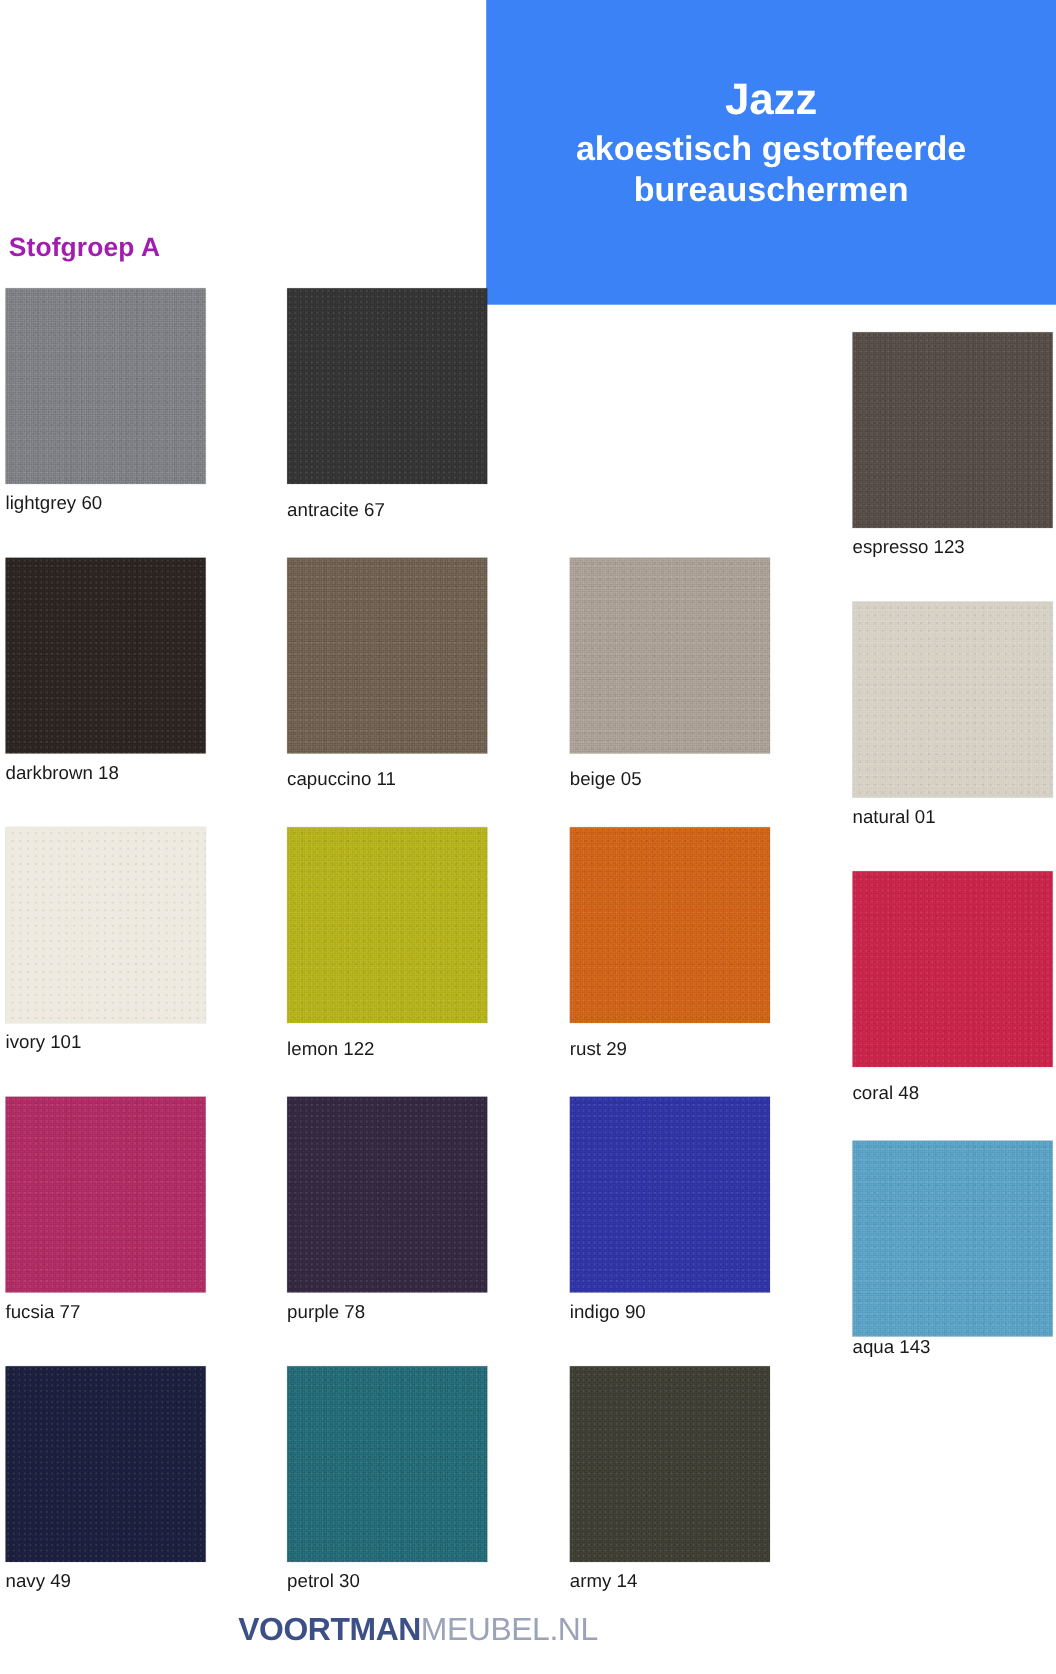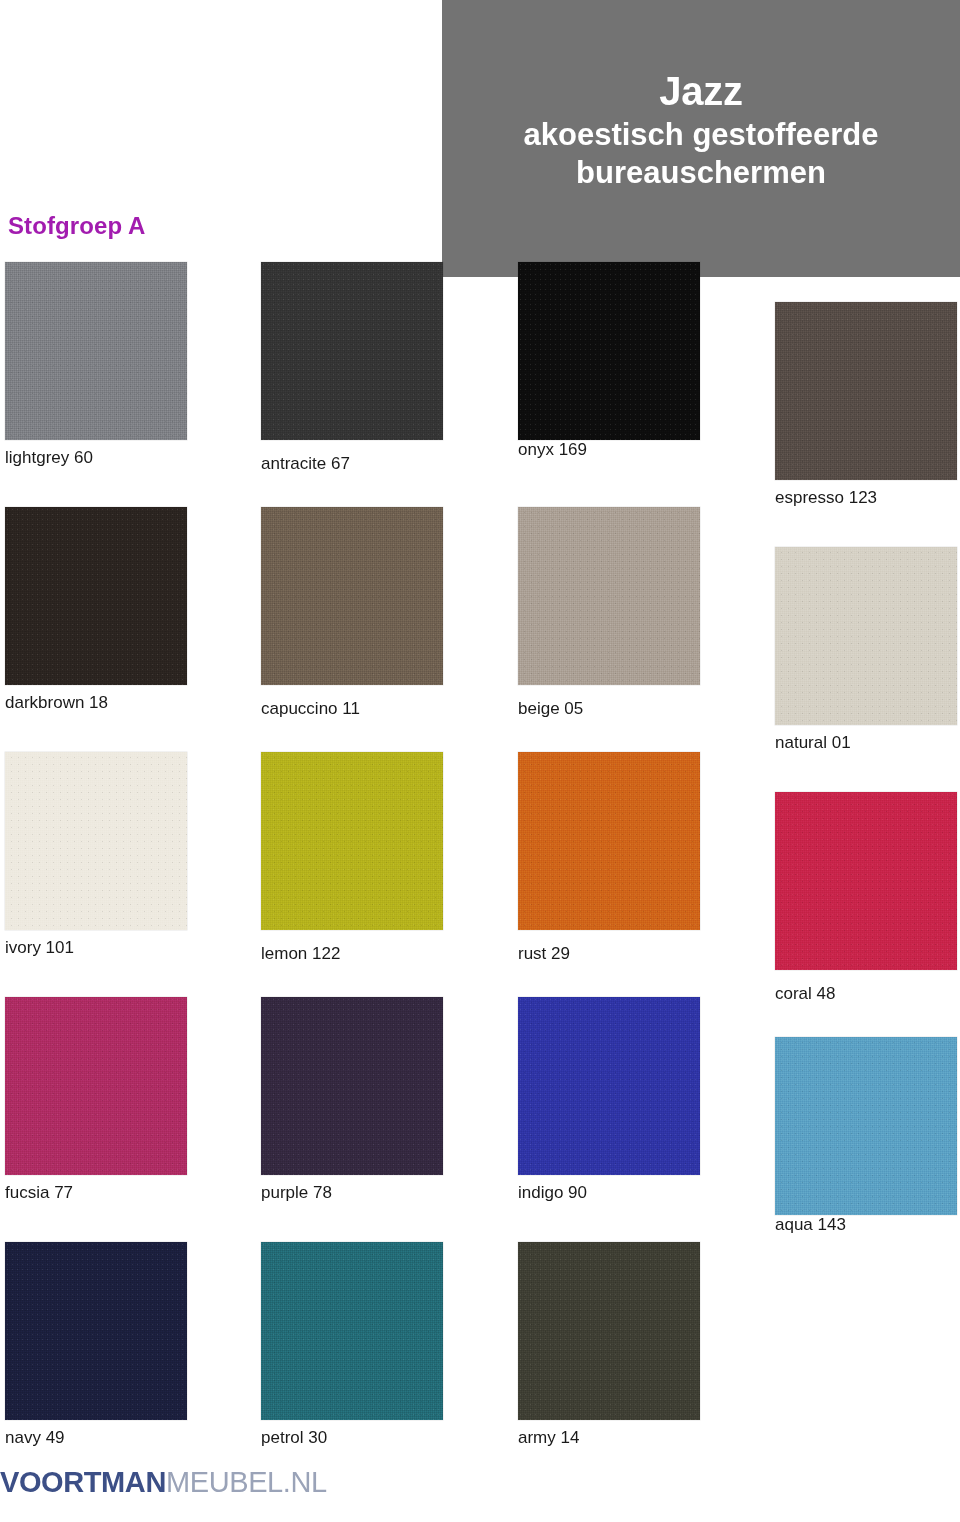"Jazz" .header-band { background: #737373 -> #3b82f6 }
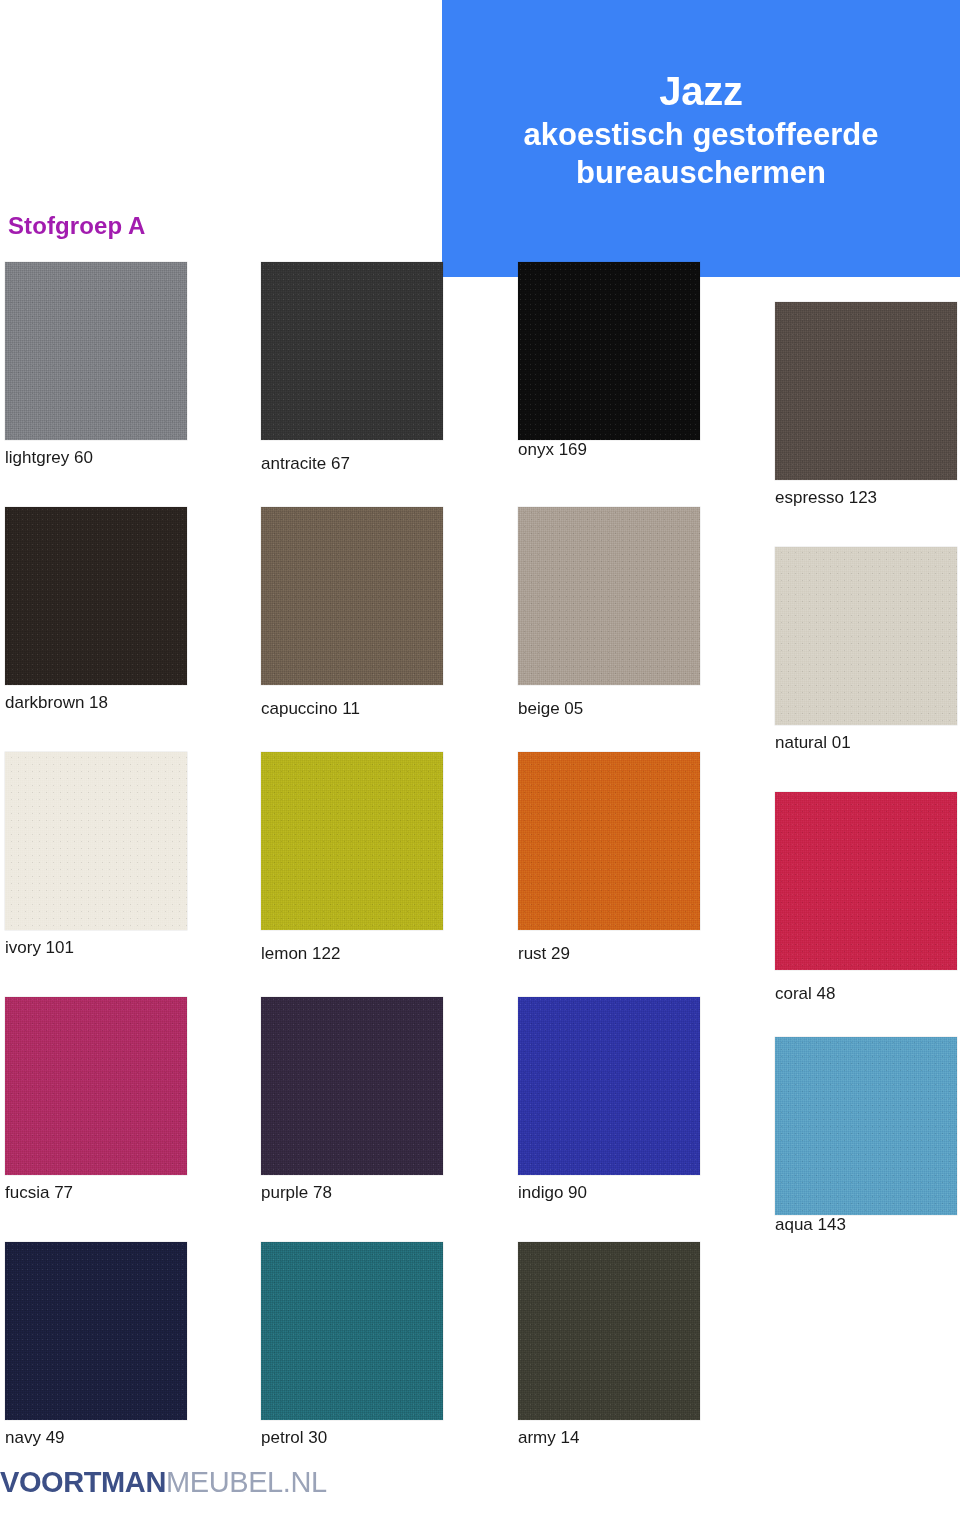"onyx 169" div.cell { html: <div> <div> <div></div> <div></div> </div> <div>onyx 169</div> </div> -> none }
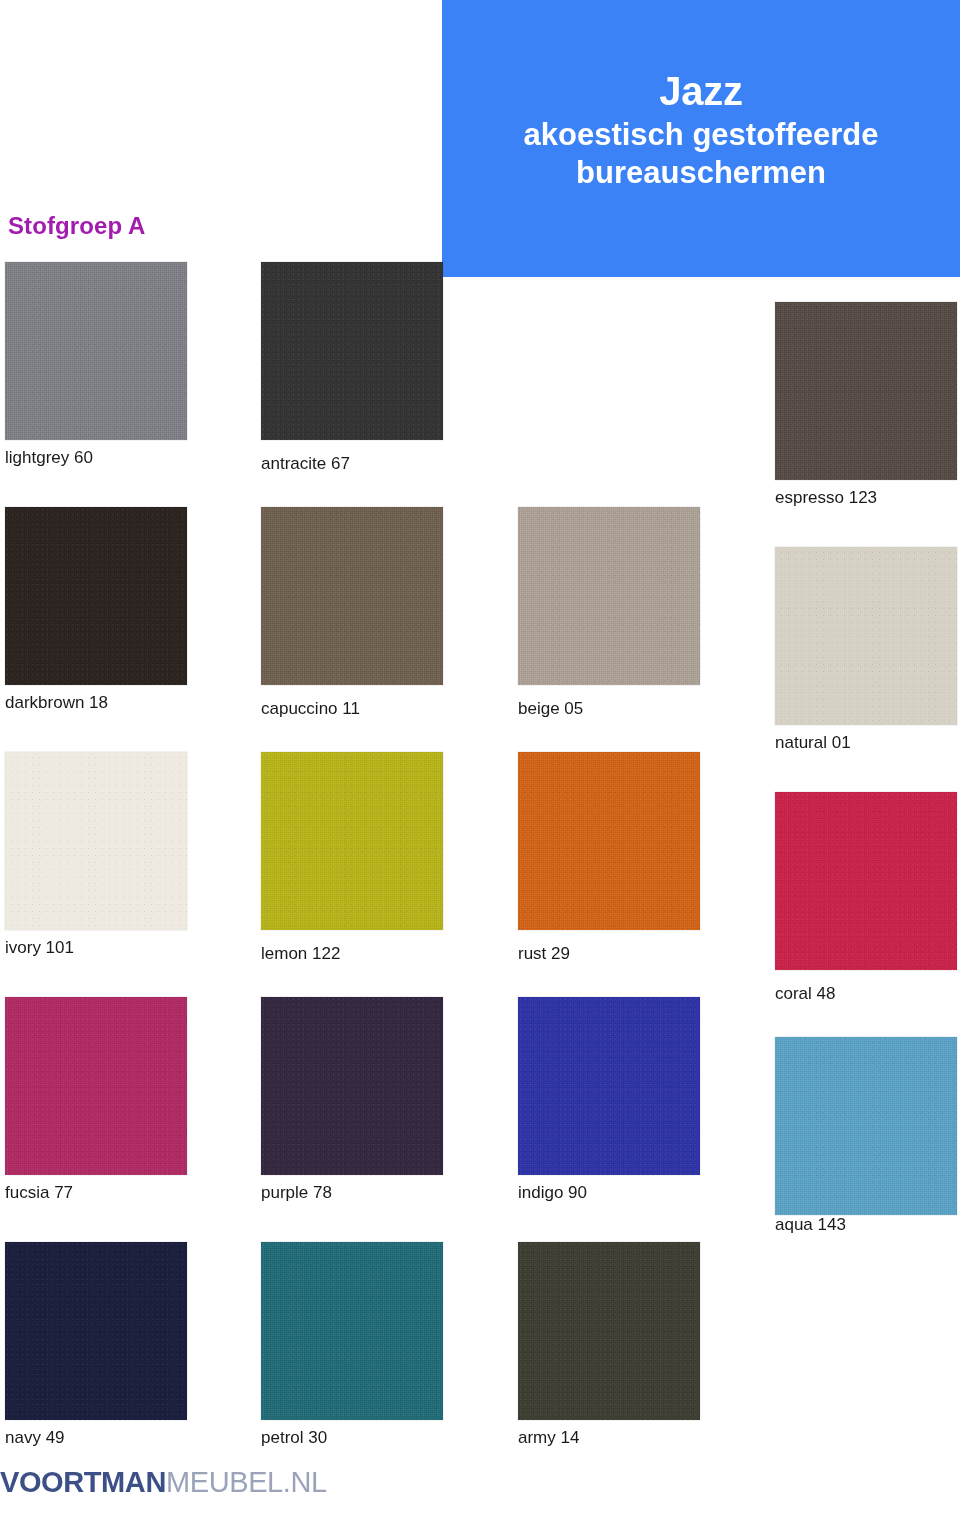"VOORTMANMEUBEL.NL" .footer { text-align: none -> center }
